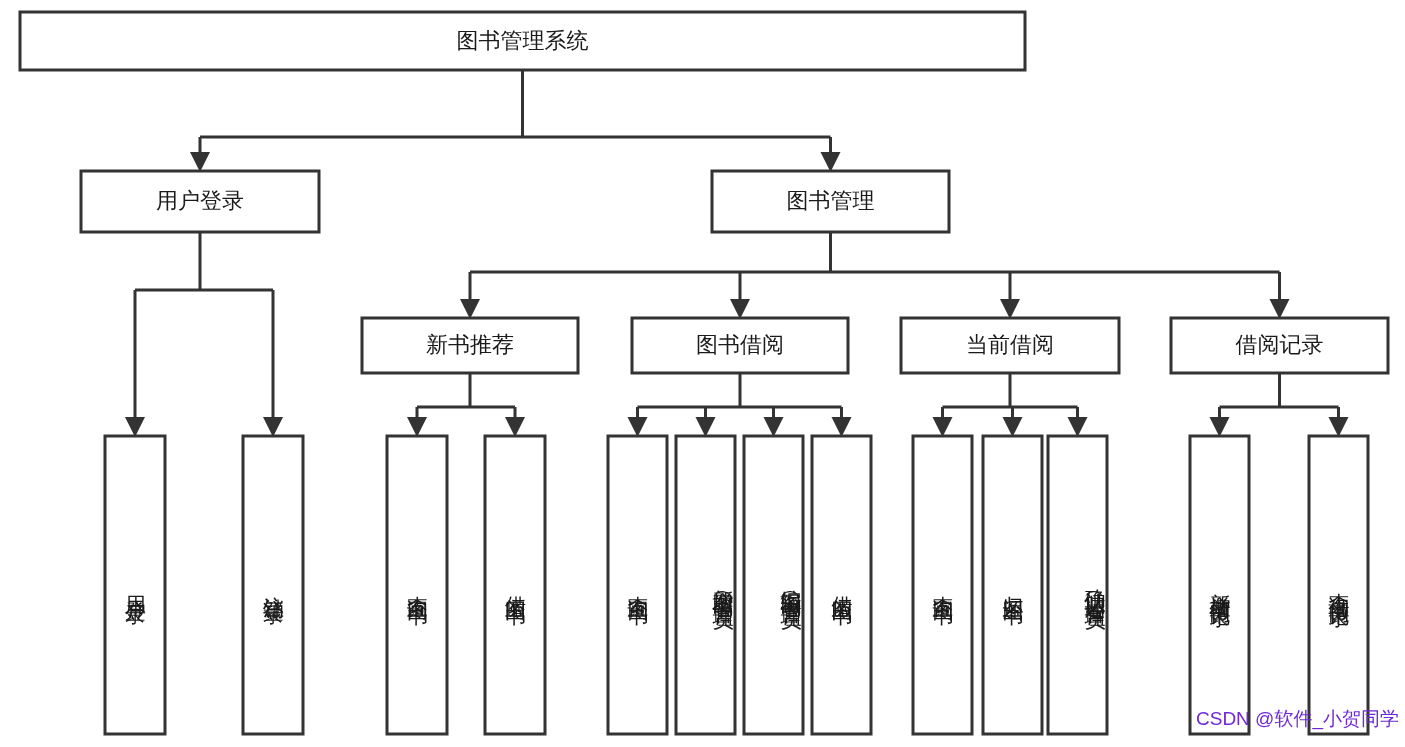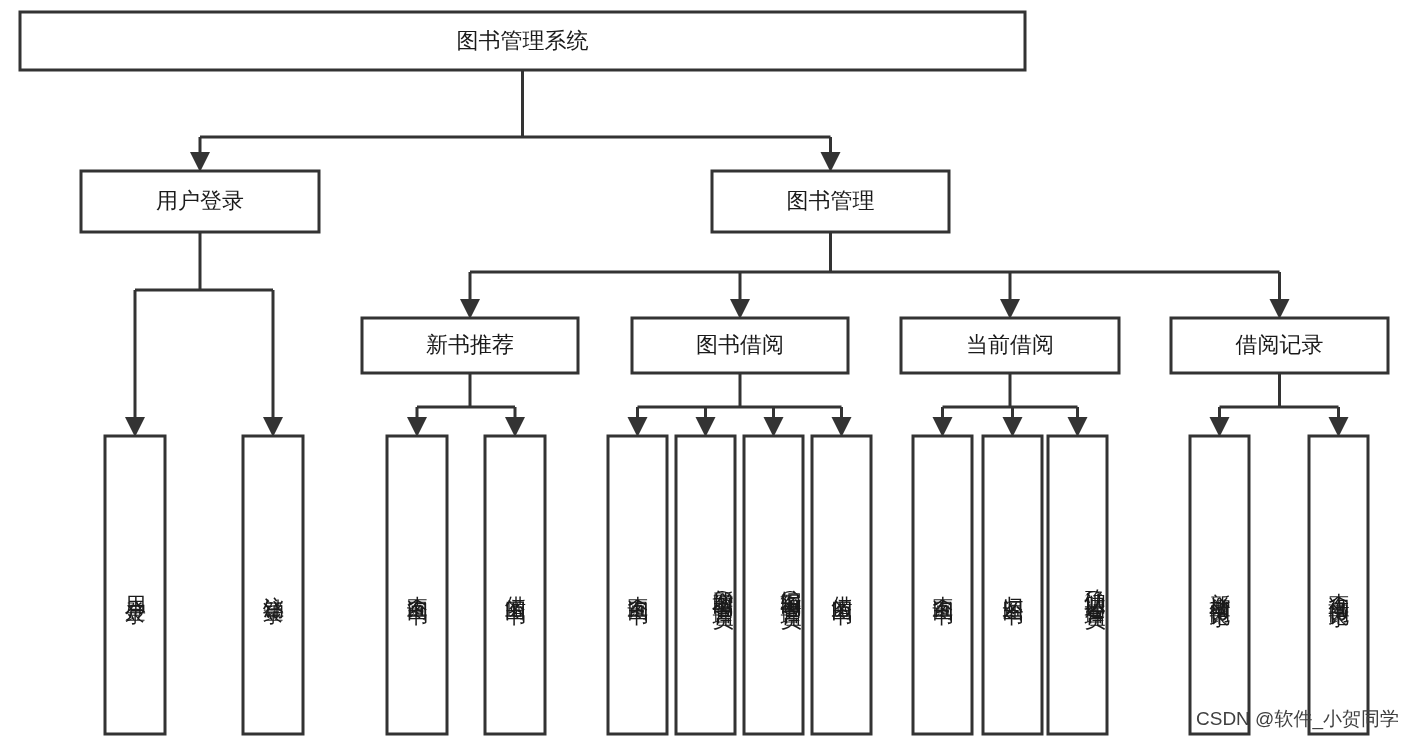"CSDN @软件_小贺同学" .watermark { color: #404040 -> #6d28d9 }
